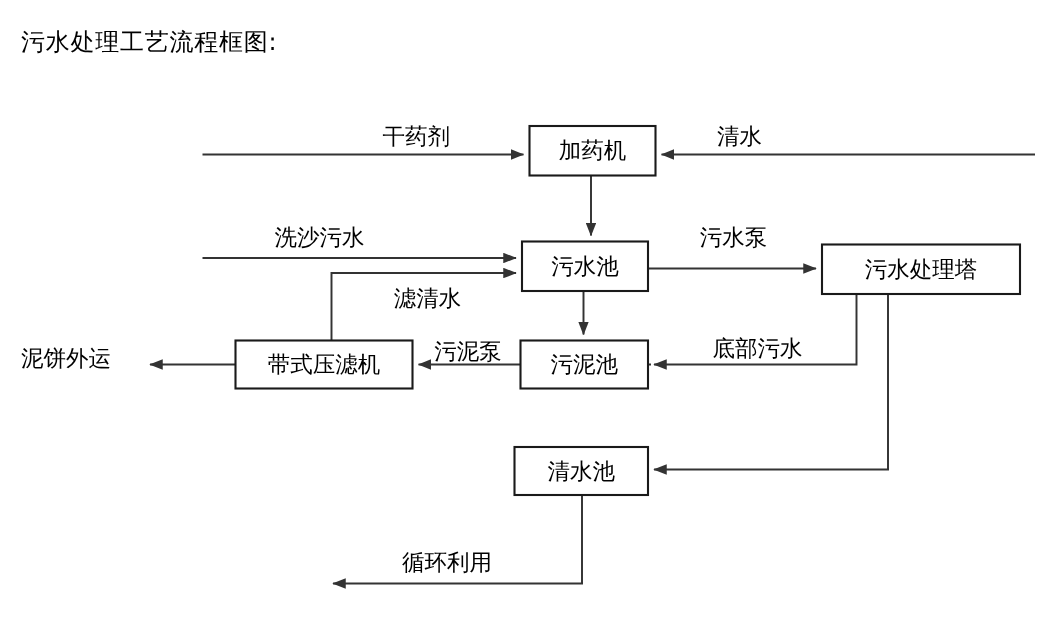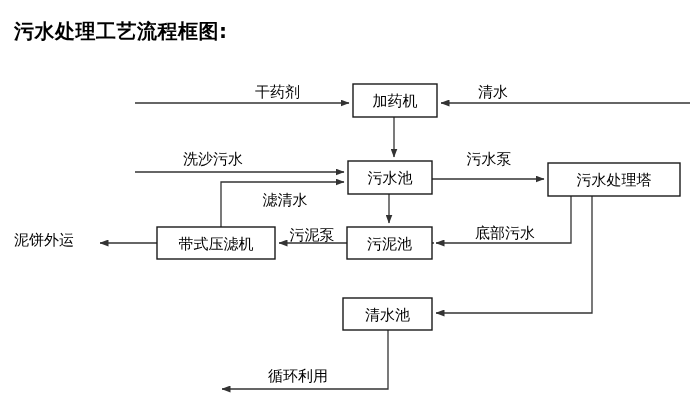"污水处理工艺流程框图:" #diagram-title { font-size: 20px -> 16px; font-weight: bold -> normal }
